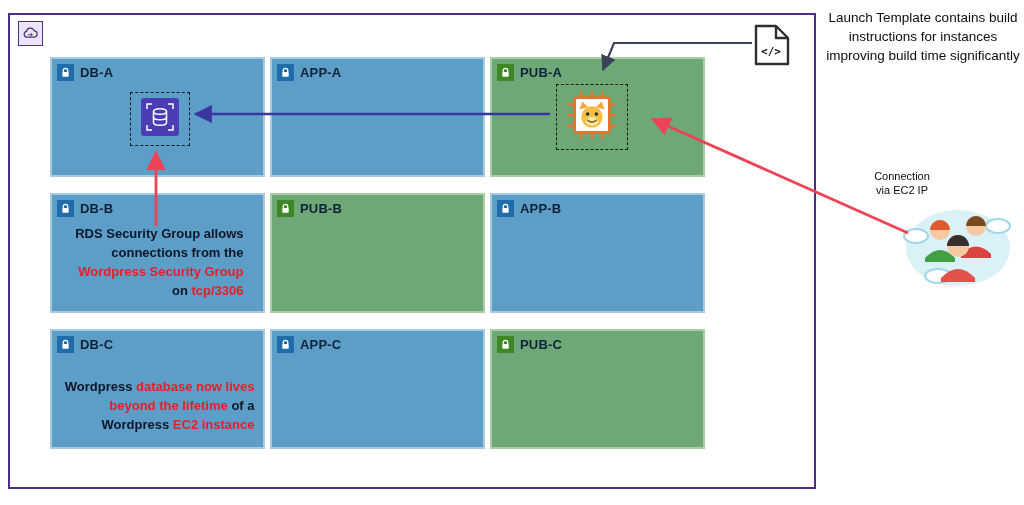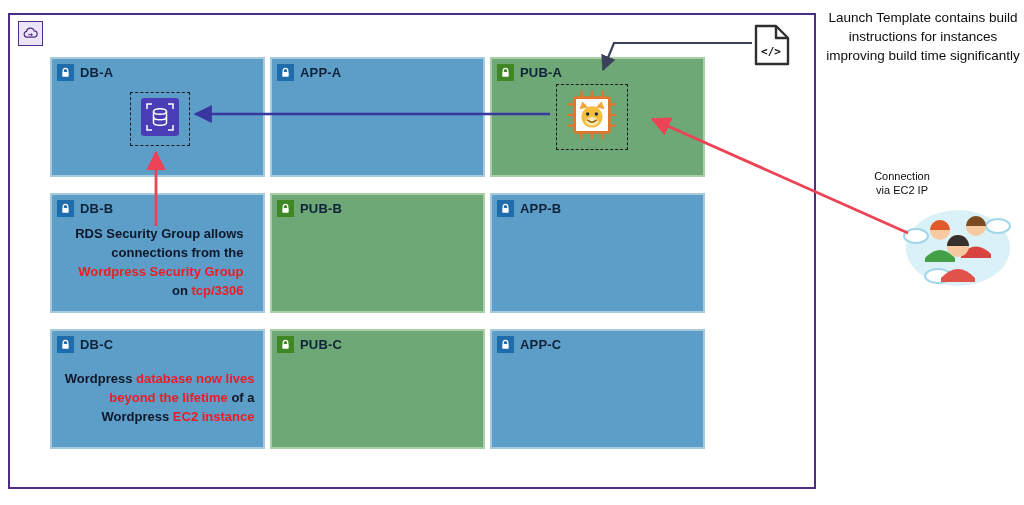"PUB-C" div.subnet { order: before "APP-C" -> after "APP-C" }
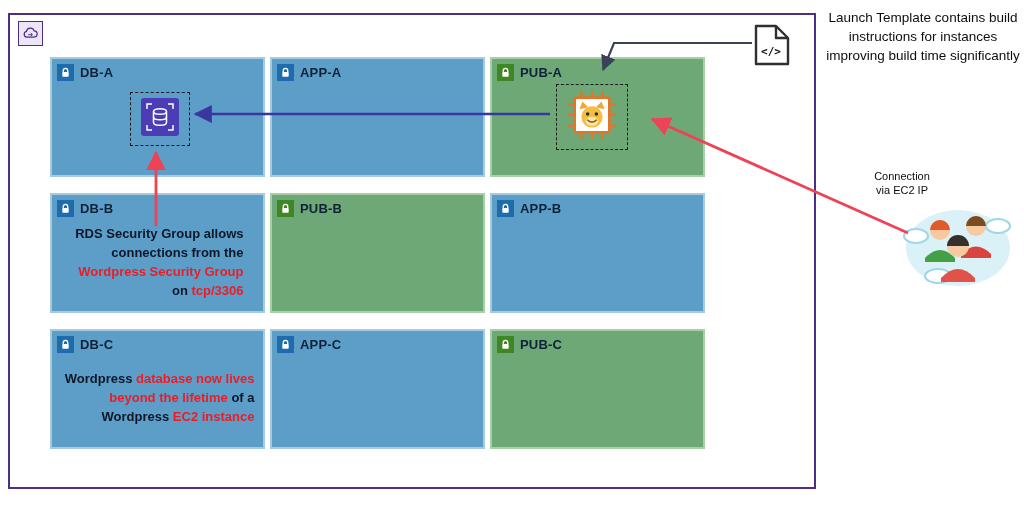"Wordpress database now lives beyond" .db-note .inner { margin: 0 auto -> 8px auto }
